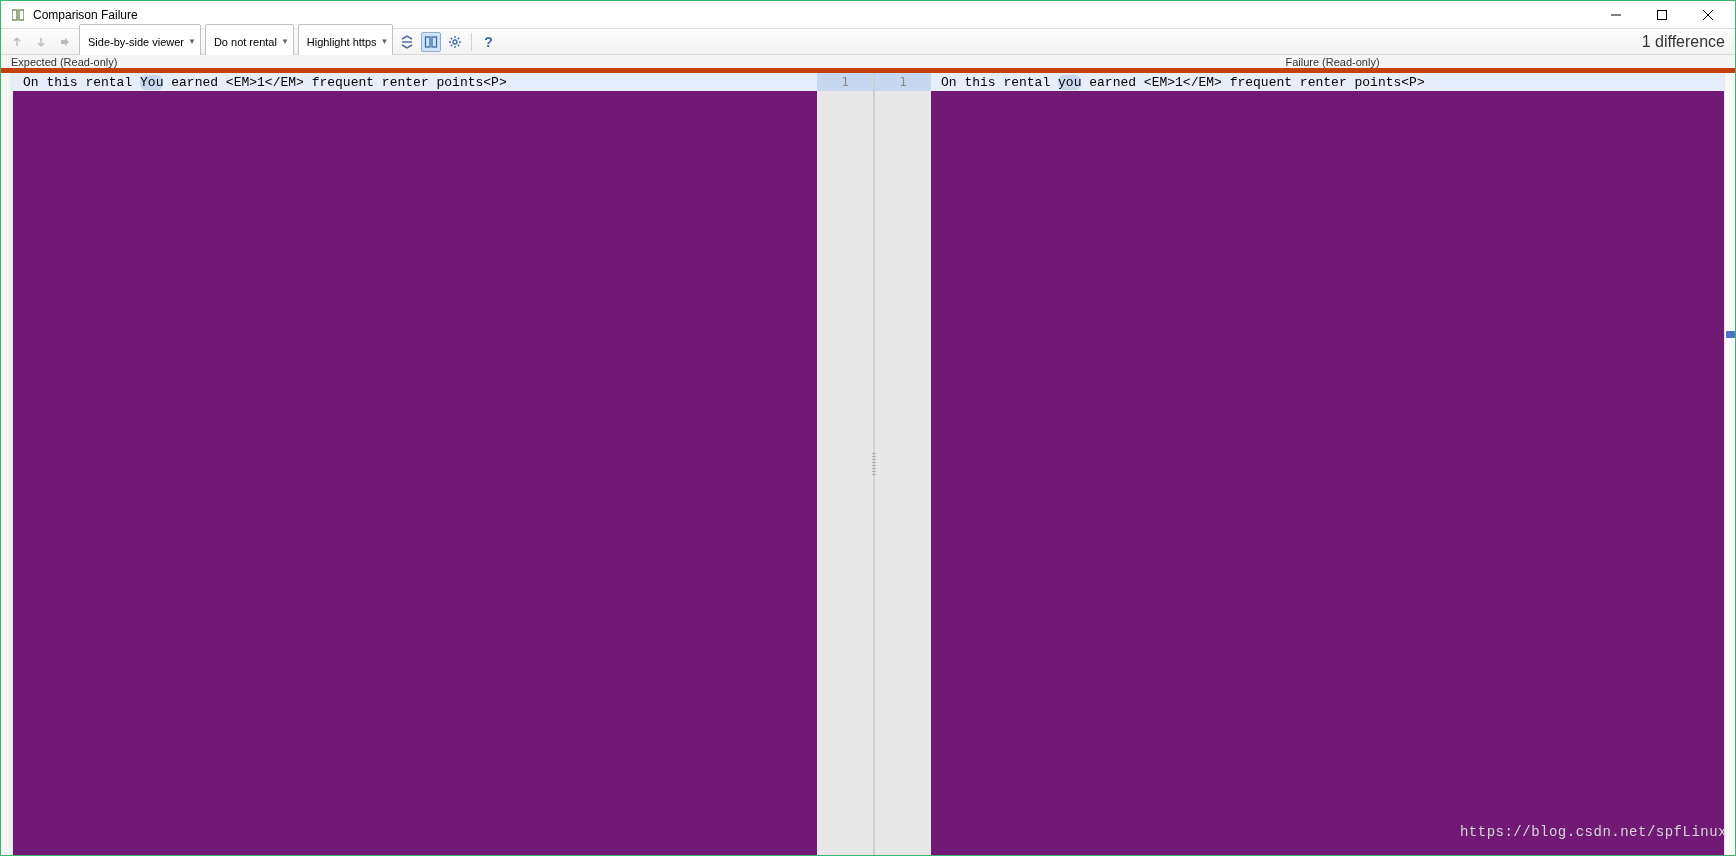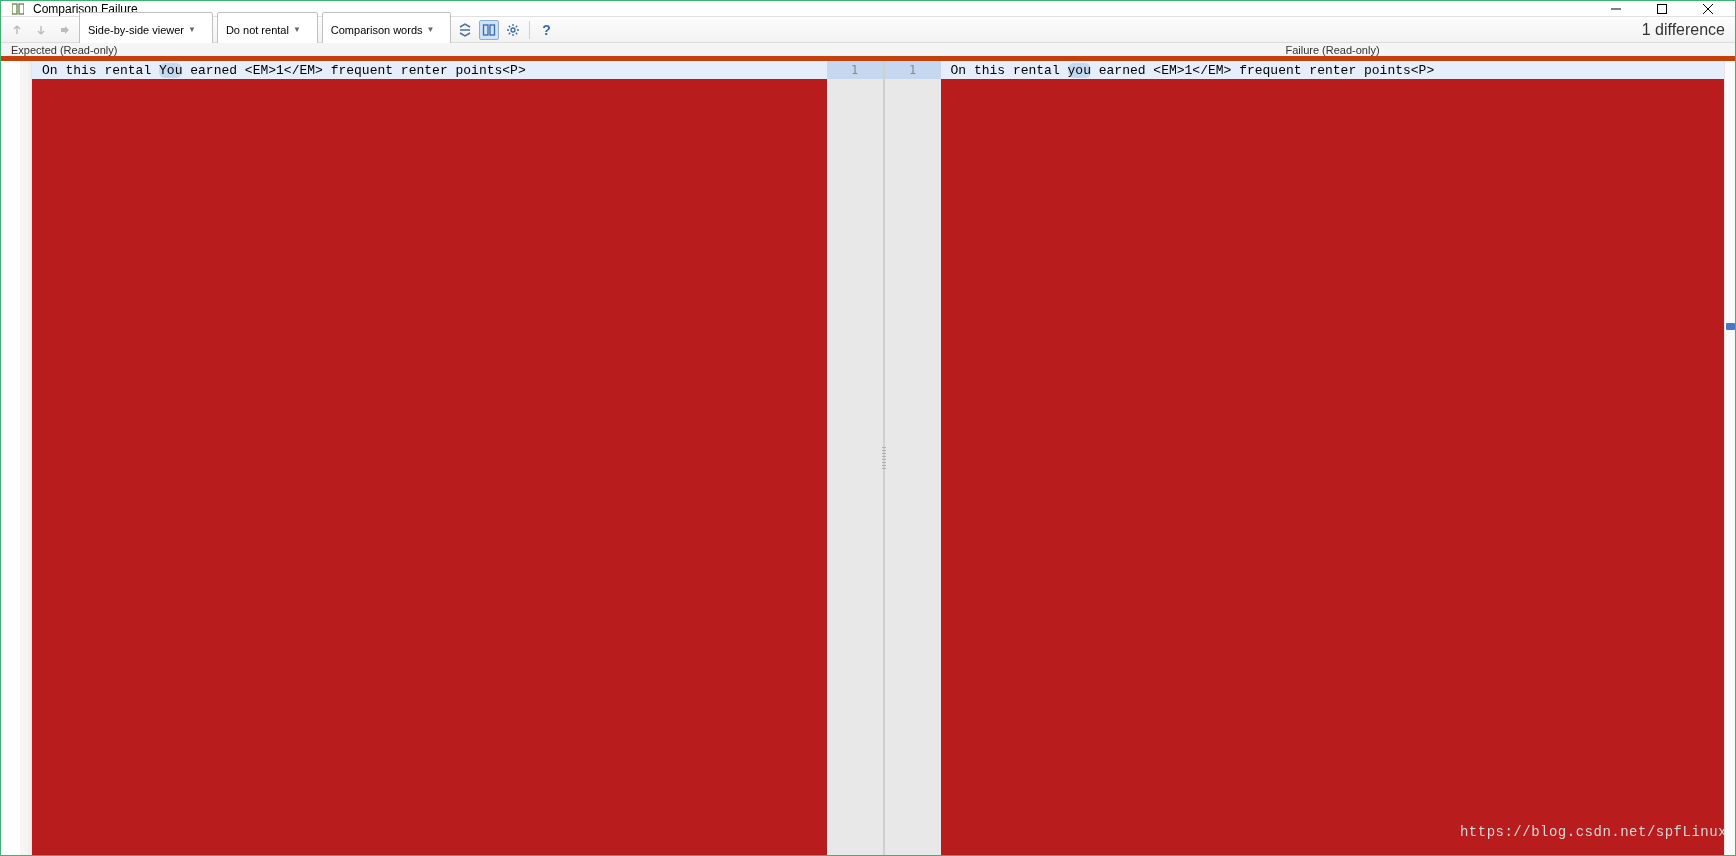"Comparison Failure" .titlebar { height: 16px -> 28px }
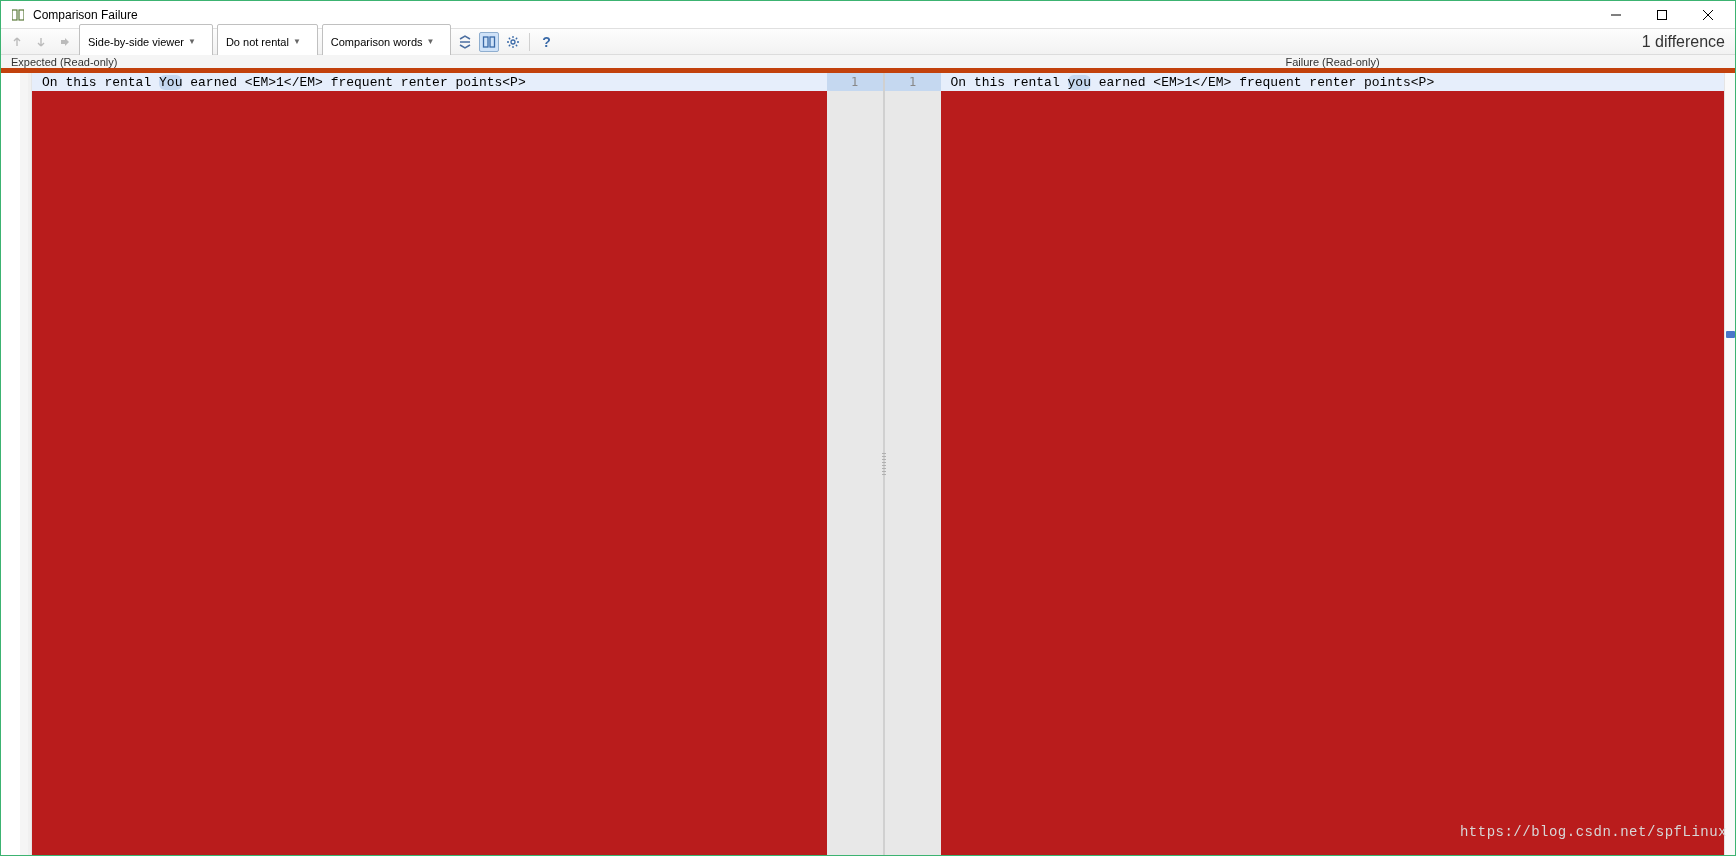"Side-by-side viewer" .dropdown { padding: 0 16px 0 8px -> 0 4px 0 8px }
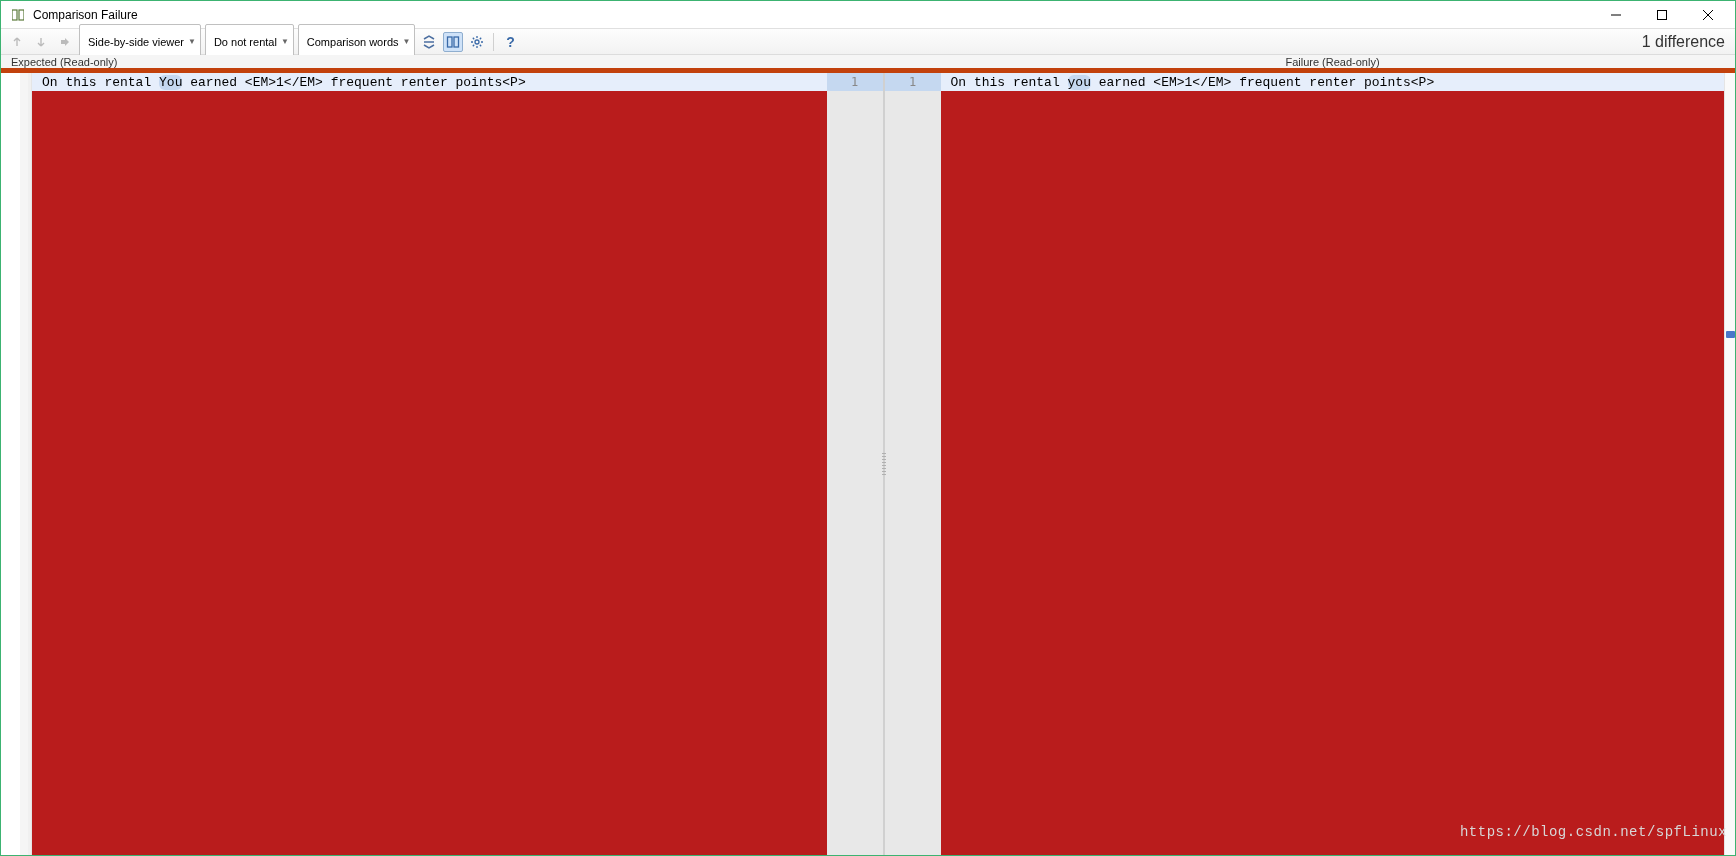"Comparison words" span { text: Comparison words -> Highlight https }
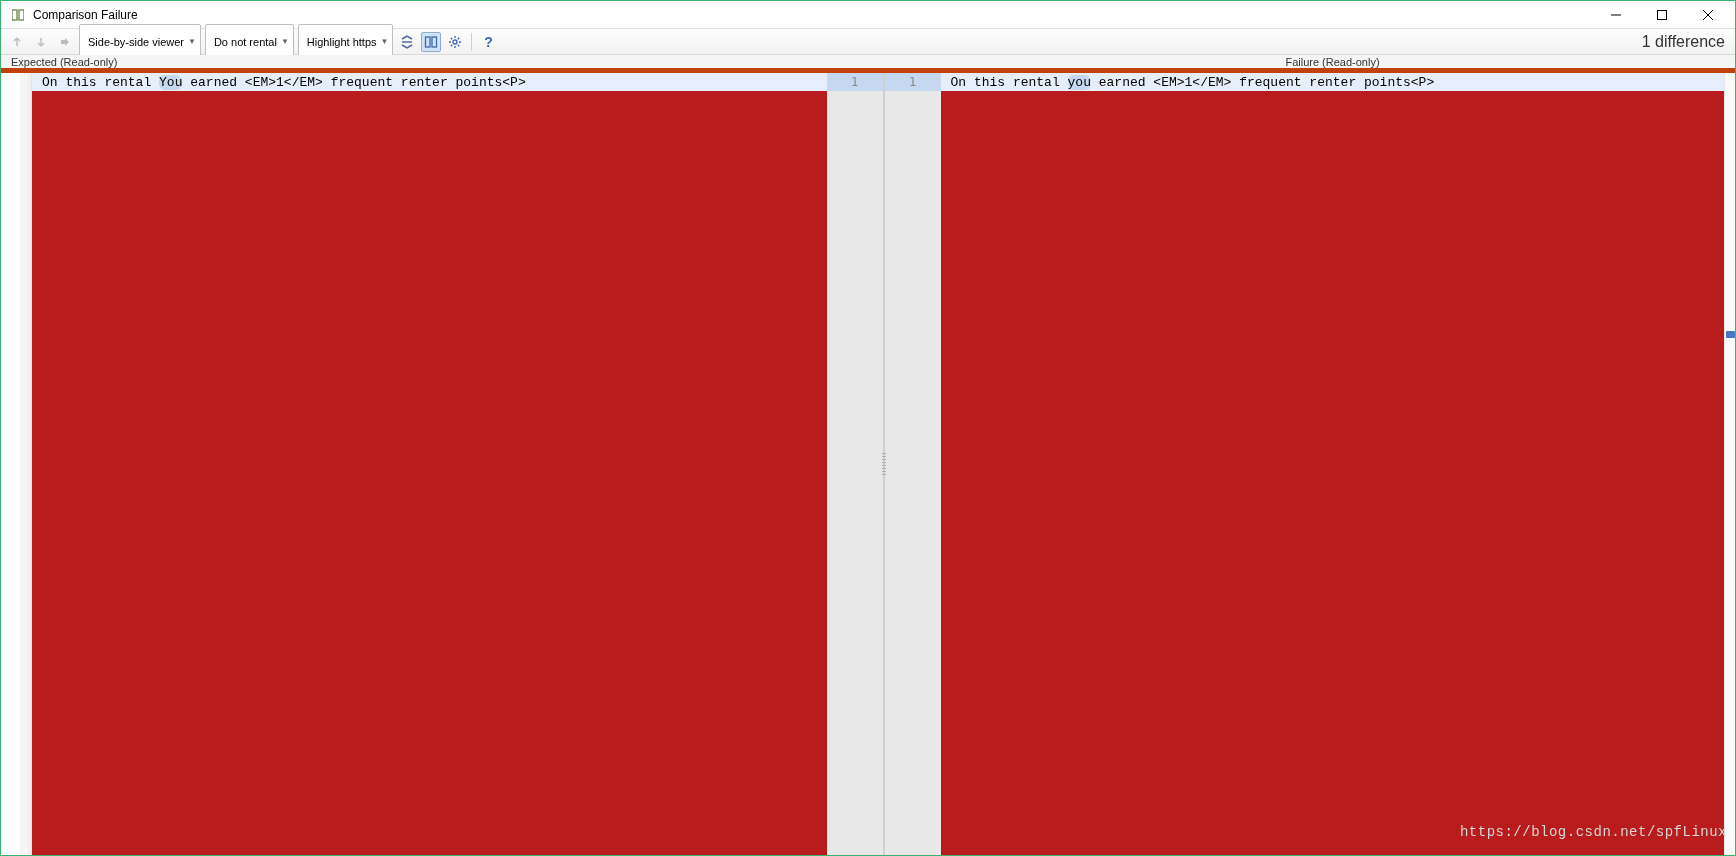"On this rental" .diff-body { background: #b91c1c -> #701a75; margin-left: 19px -> none }
